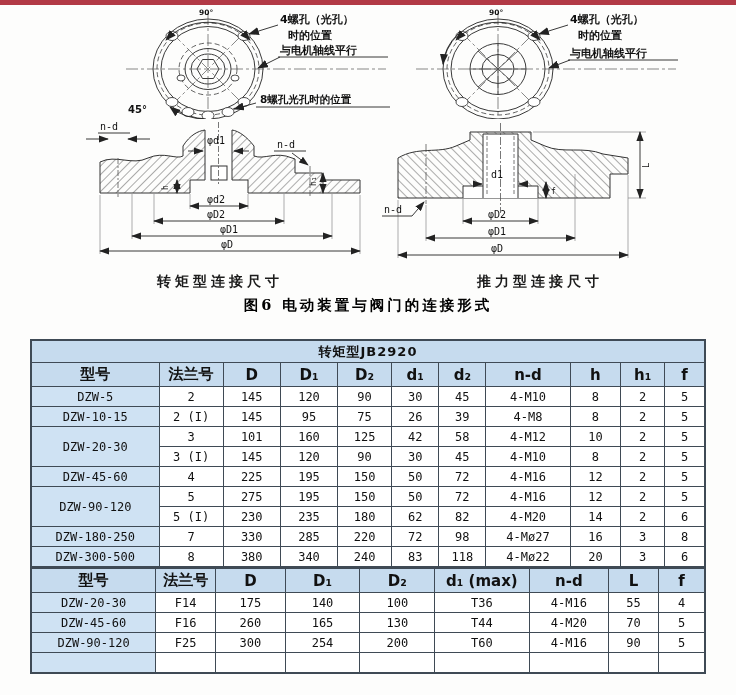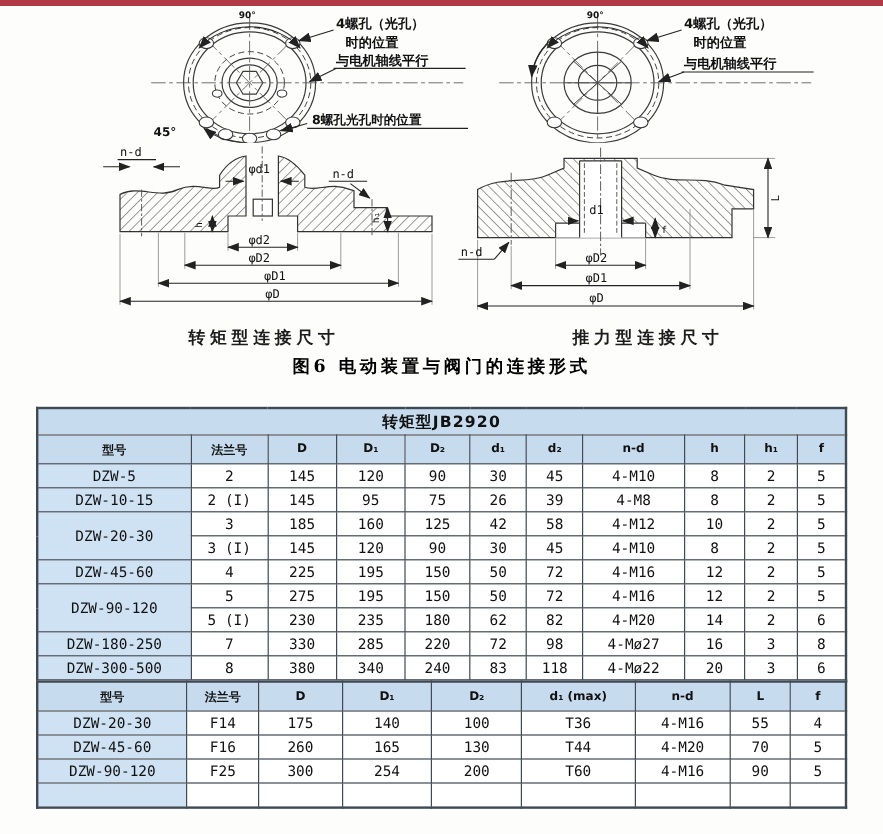"型号" table.dim th { font-size: 10px -> 15px }
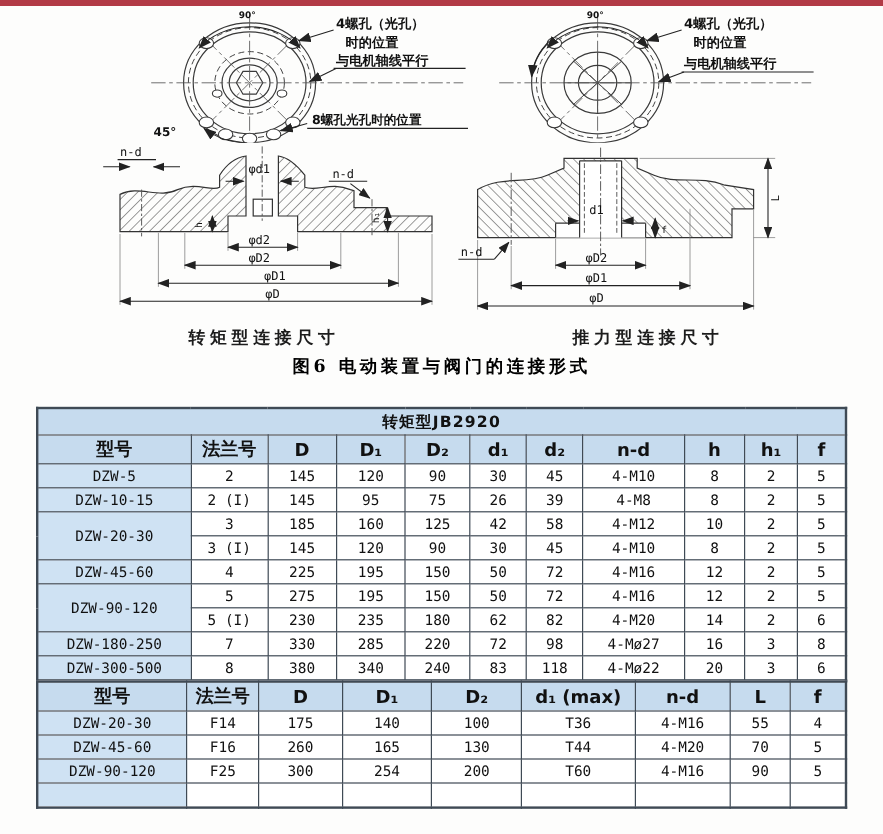"185" td { text: 185 -> 101 }
